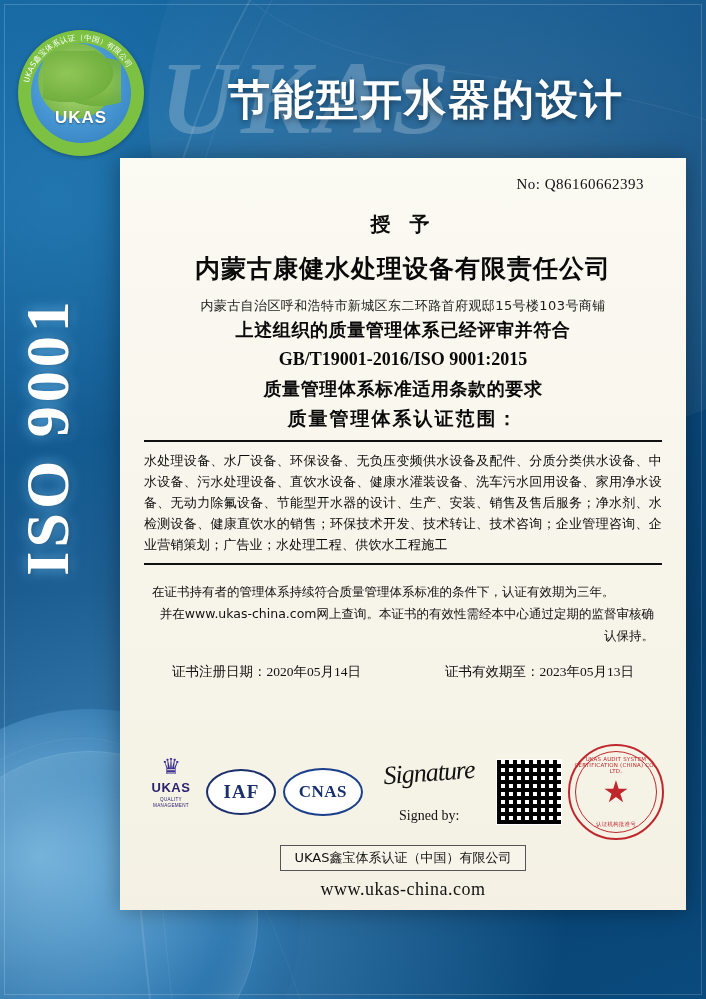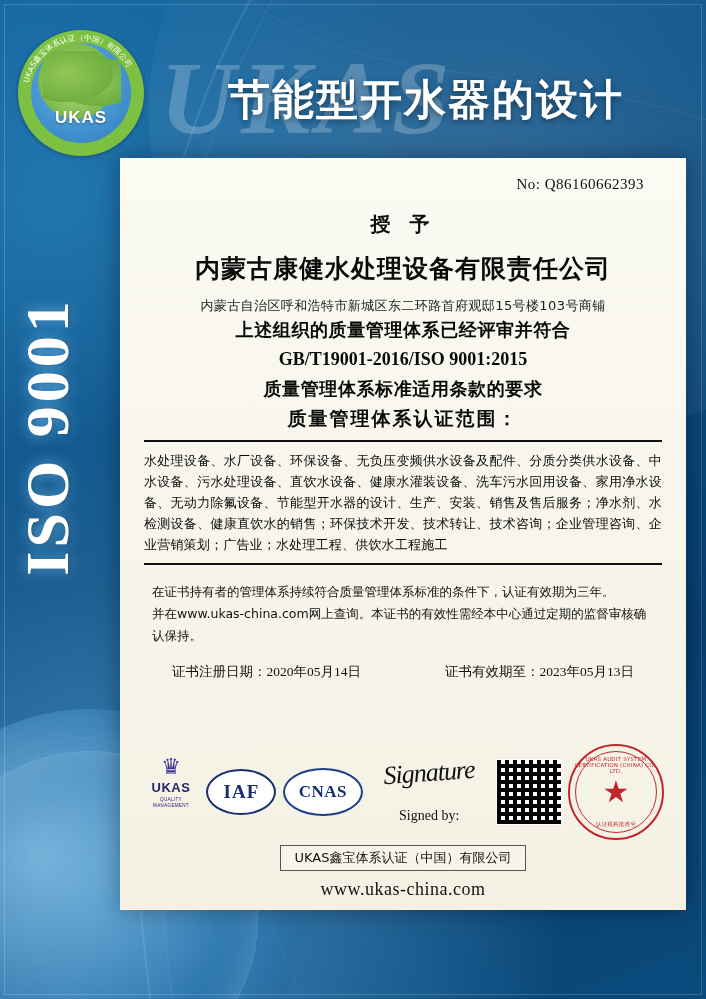"并在www.ukas-china.com网上查询。本证书的有效性需经本中心通过定" .validity .l2 { text-align: none -> right }
